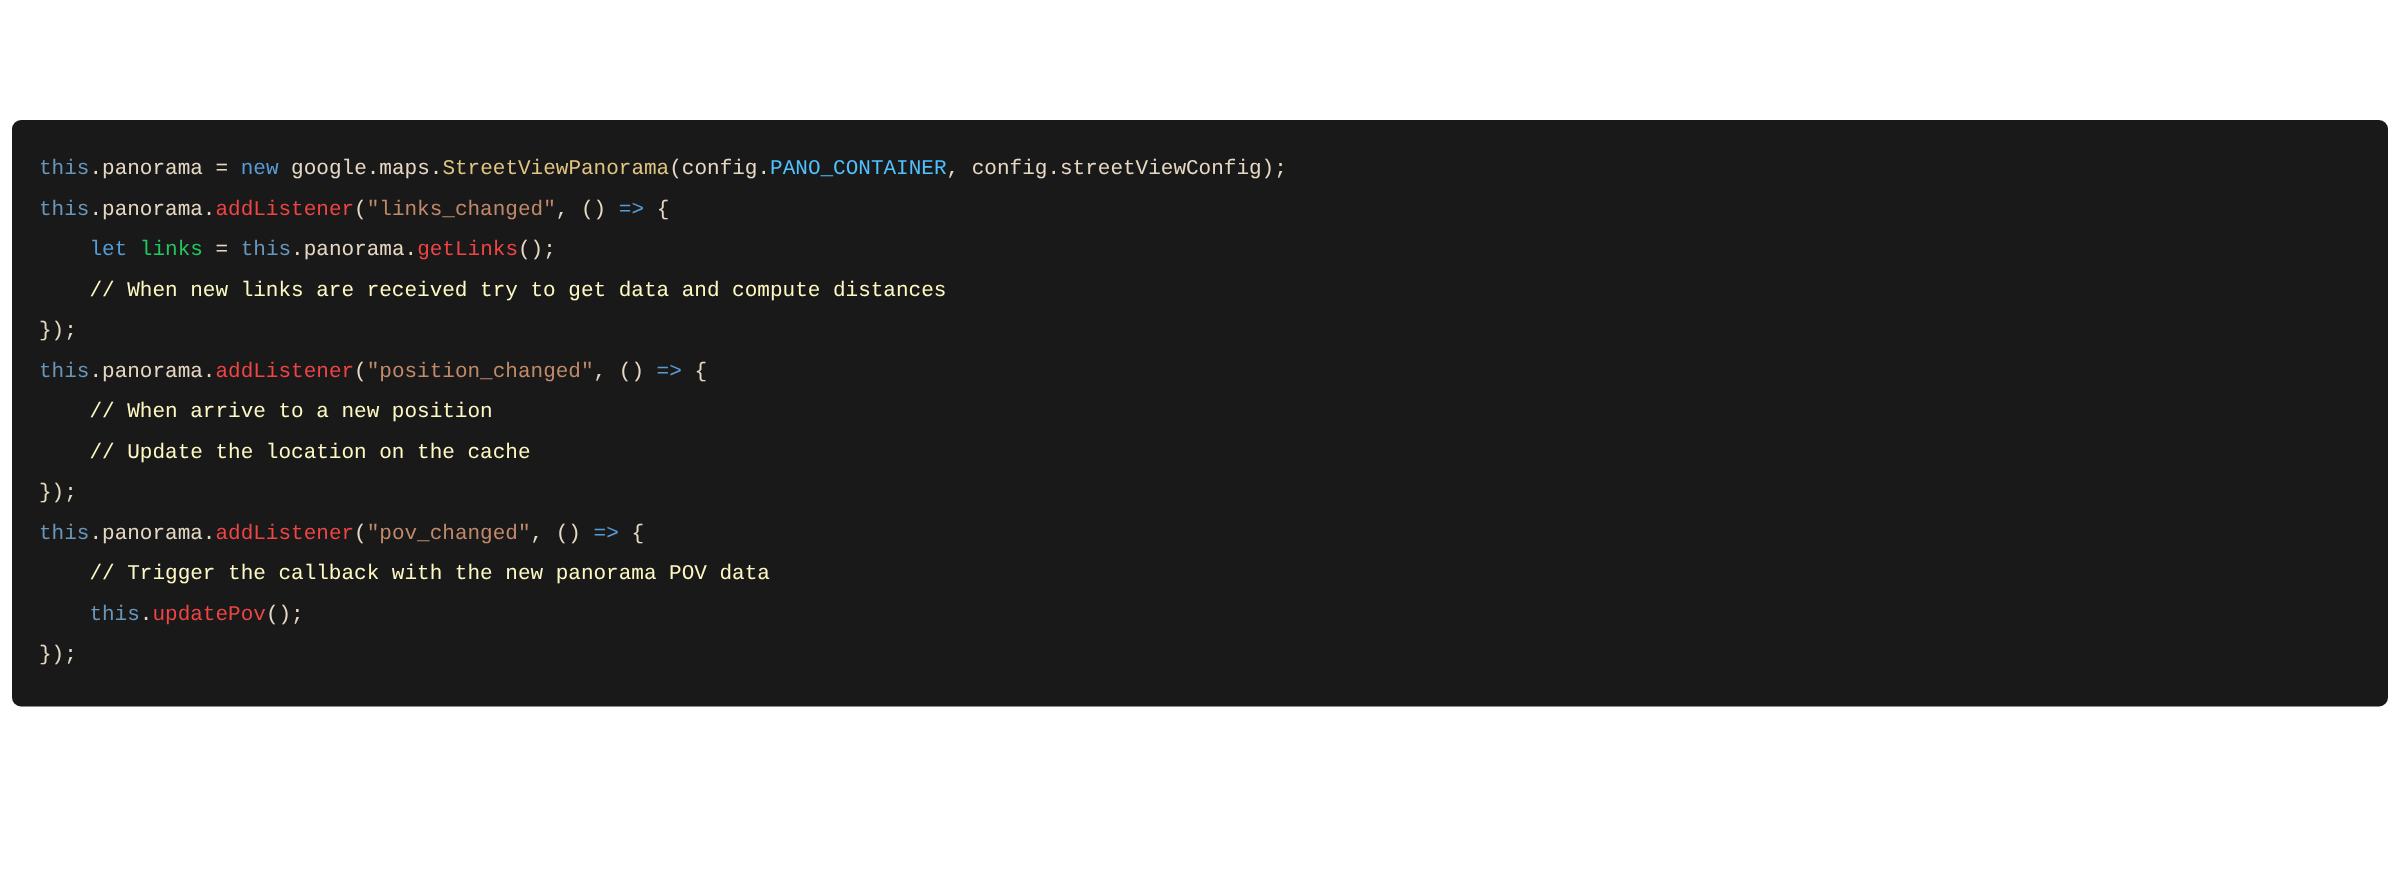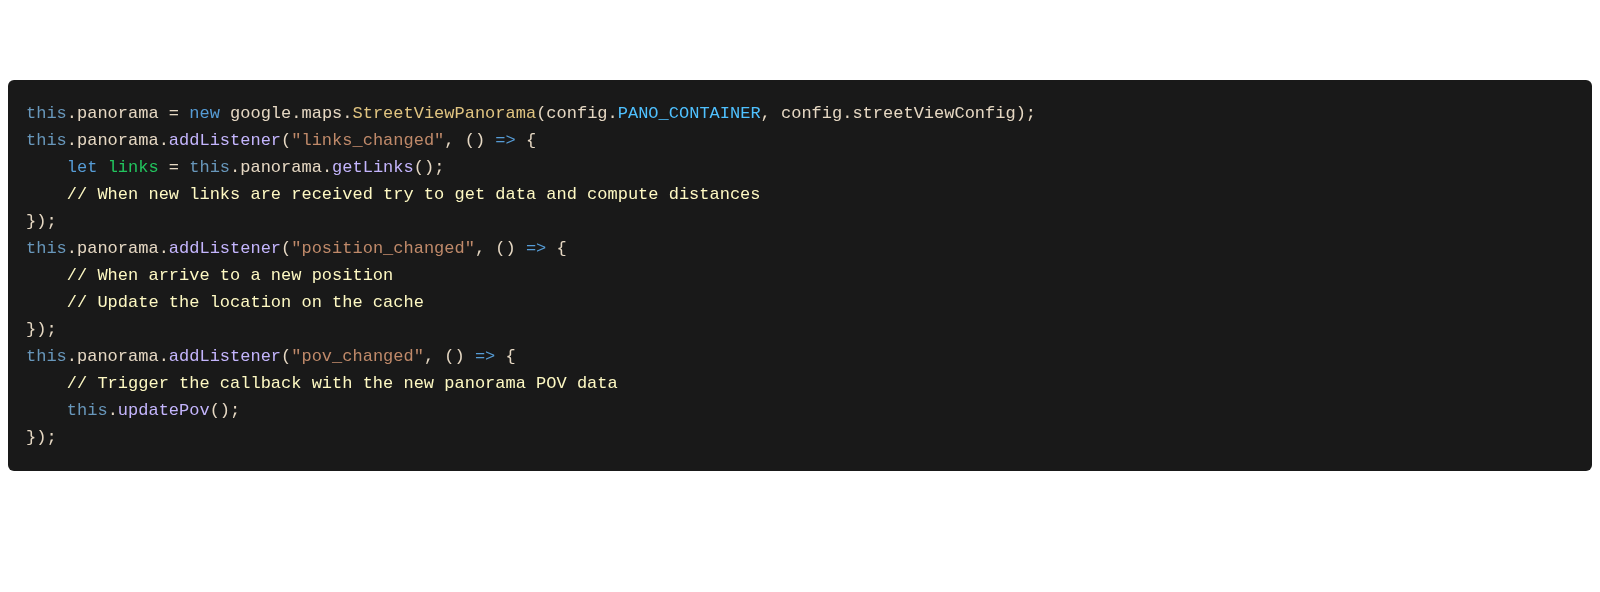"this.panorama = new" .code-block { font-size: 17px -> 14px }
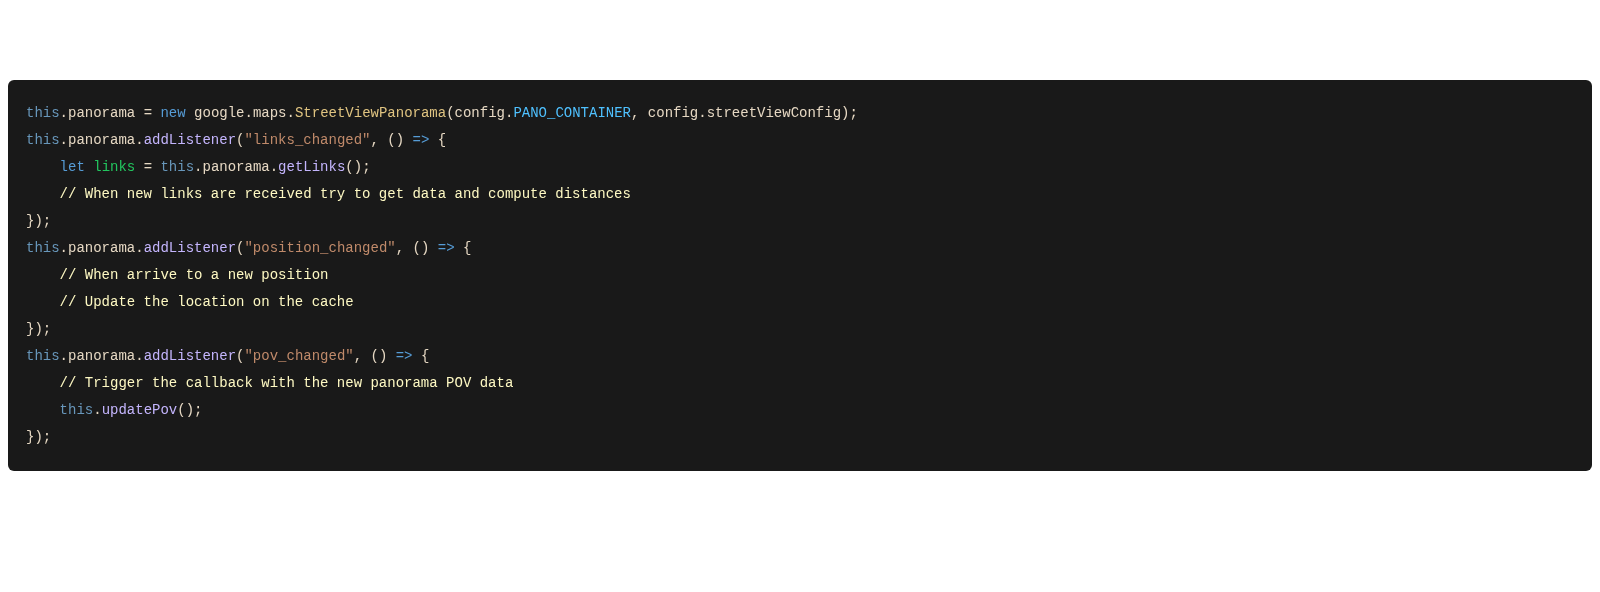"addListener" .tok-method { color: #c4b5fd -> #ef4444 }
